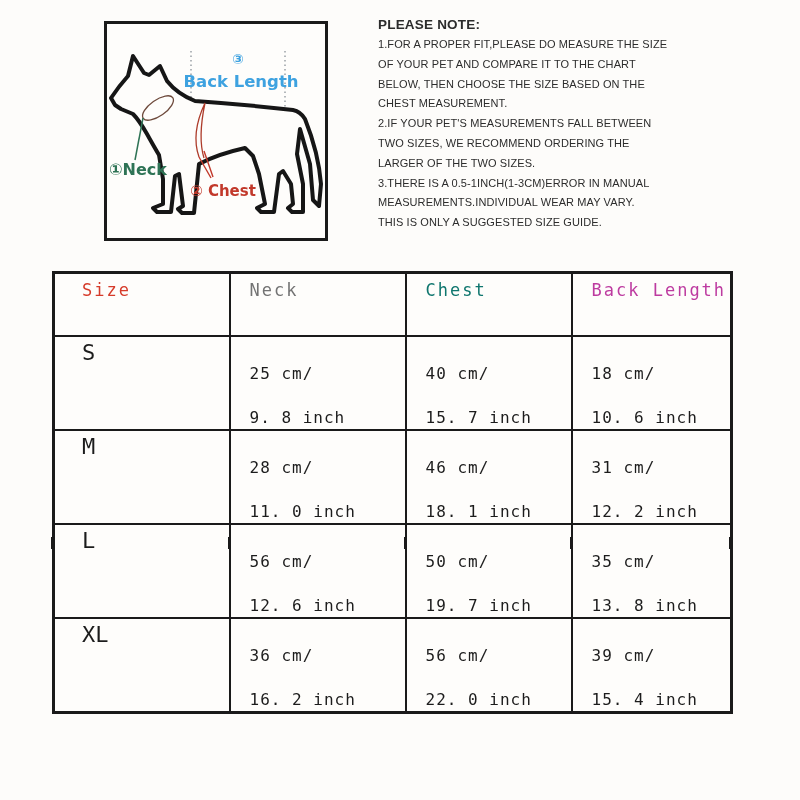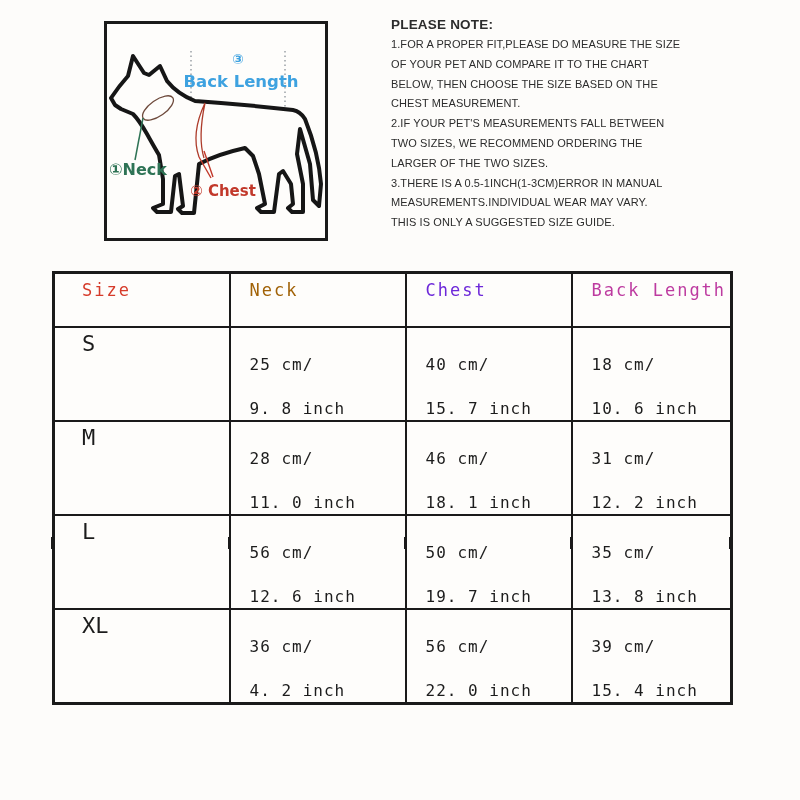"PLEASE NOTE:" .note { left: 391px -> 378px }
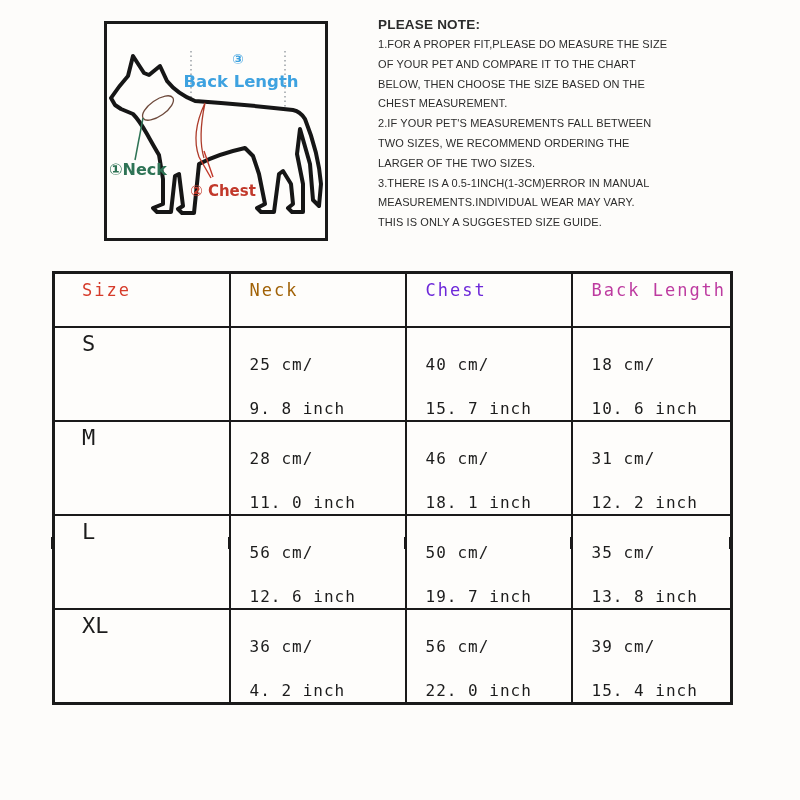"Size" .size-table thead tr { height: 54px -> 63px }
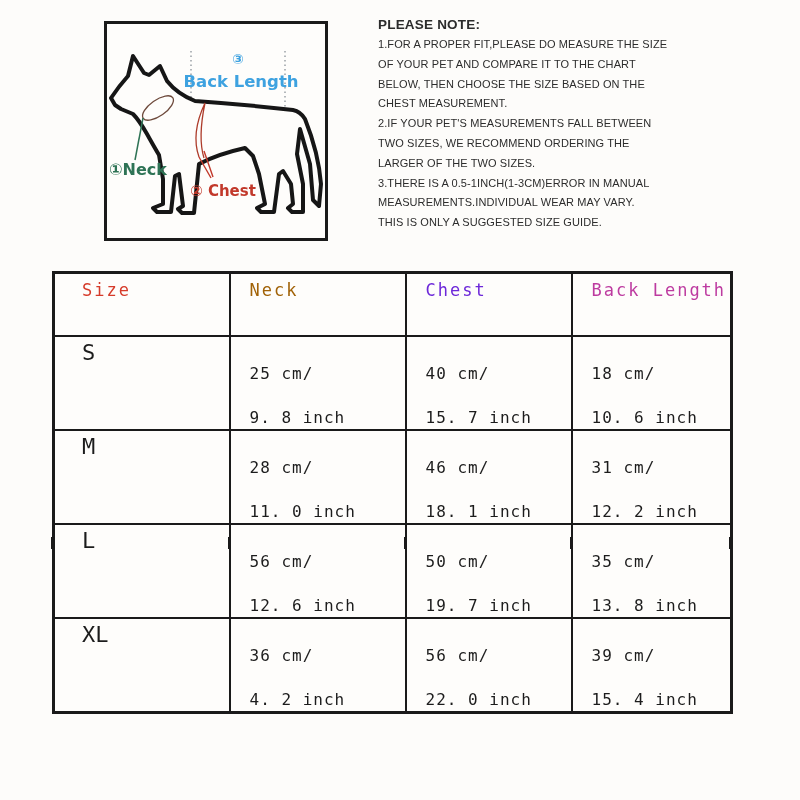"Neck" .hc1 { color: #a16207 -> #737373 }
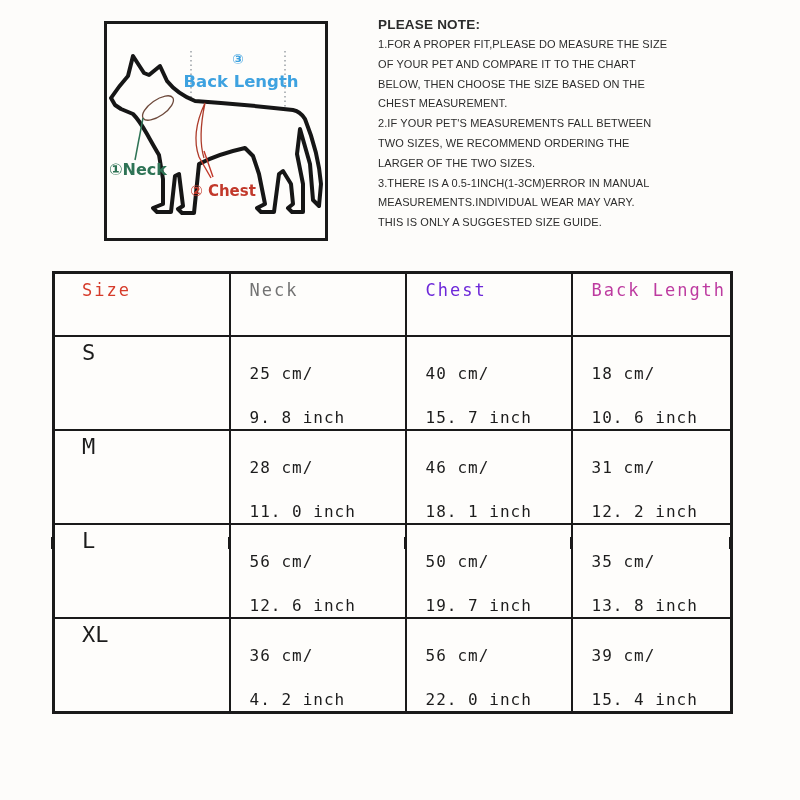"Chest" .hc2 { color: #6d28d9 -> #0f766e }
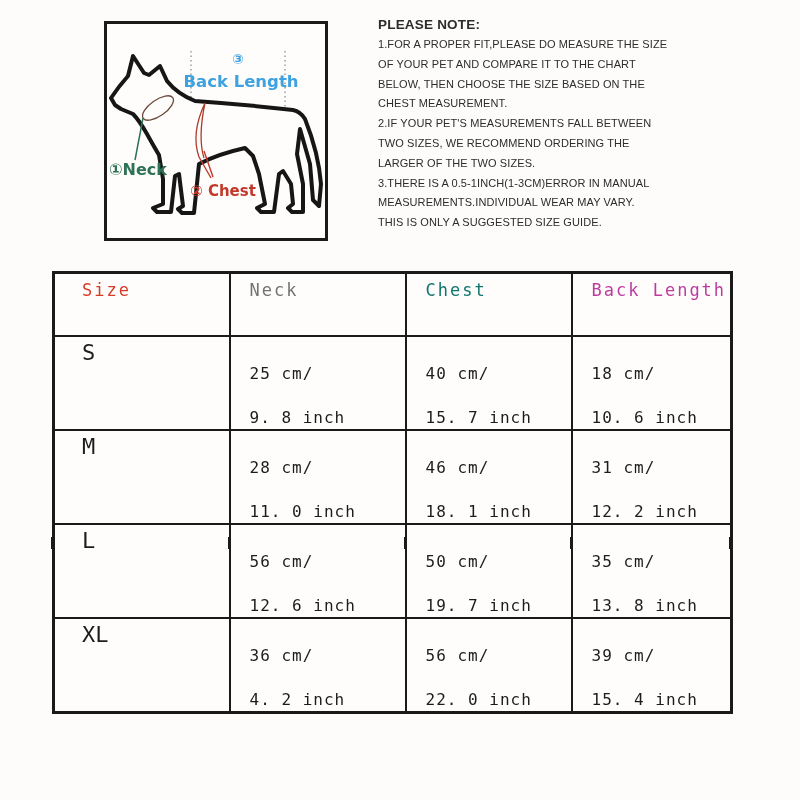"4. 2 inch" div { text: 4 -> 16 }
